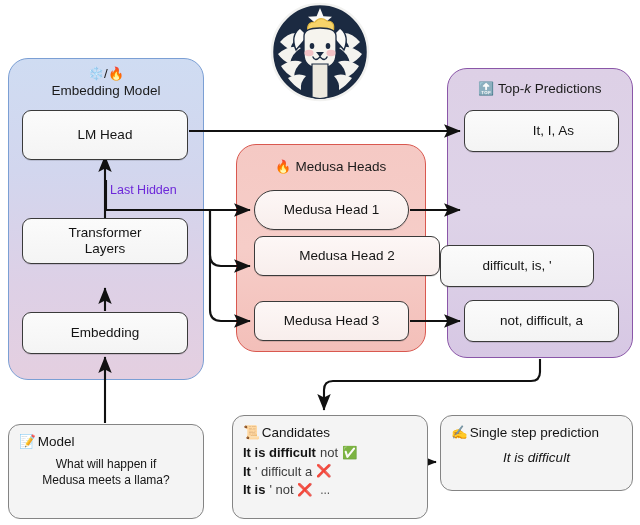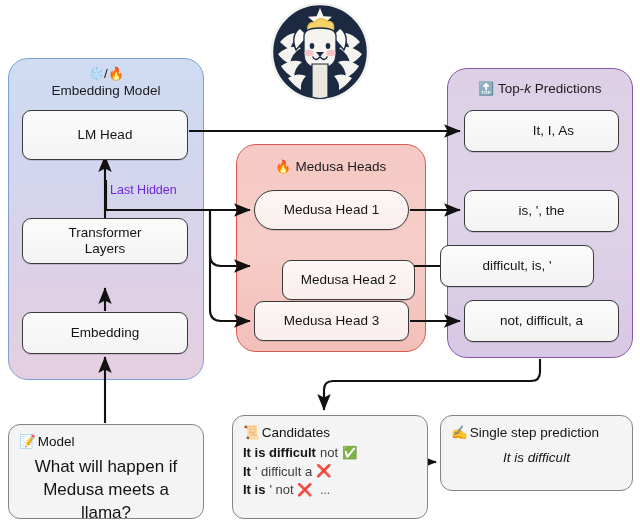"is, ', the" div.abs { html: <div> <span>is, ', the</span> </div> -> none }
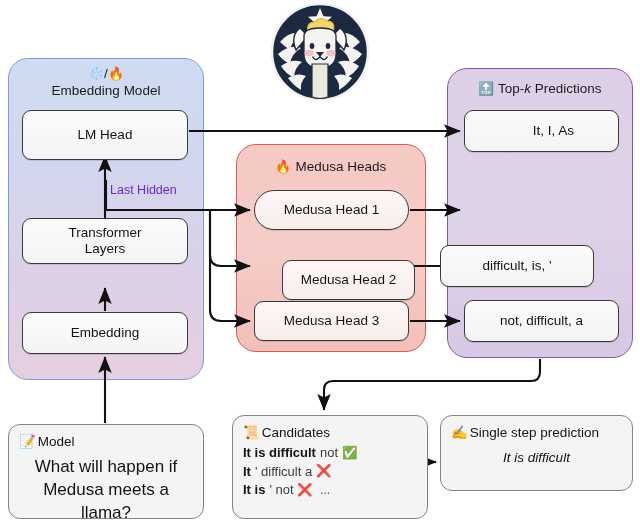"Medusa Head 2" #node-mh2 { margin-left: 28px -> none; top: 260px -> 236px; width: 133px -> 186px }
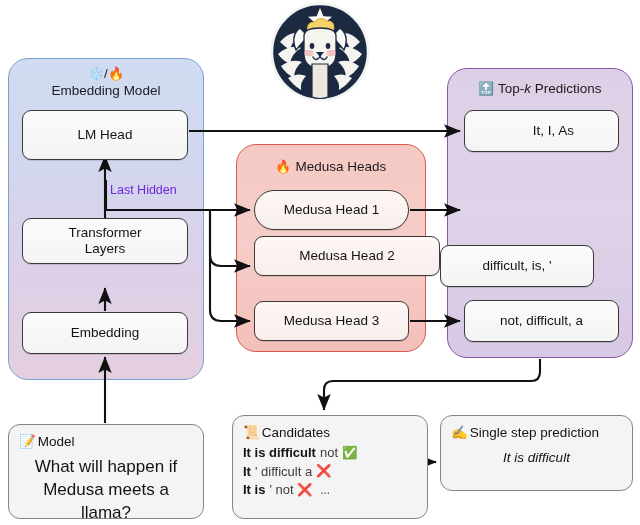"What will happen if" #card-input .input-text { font-size: 17px -> 12px }
